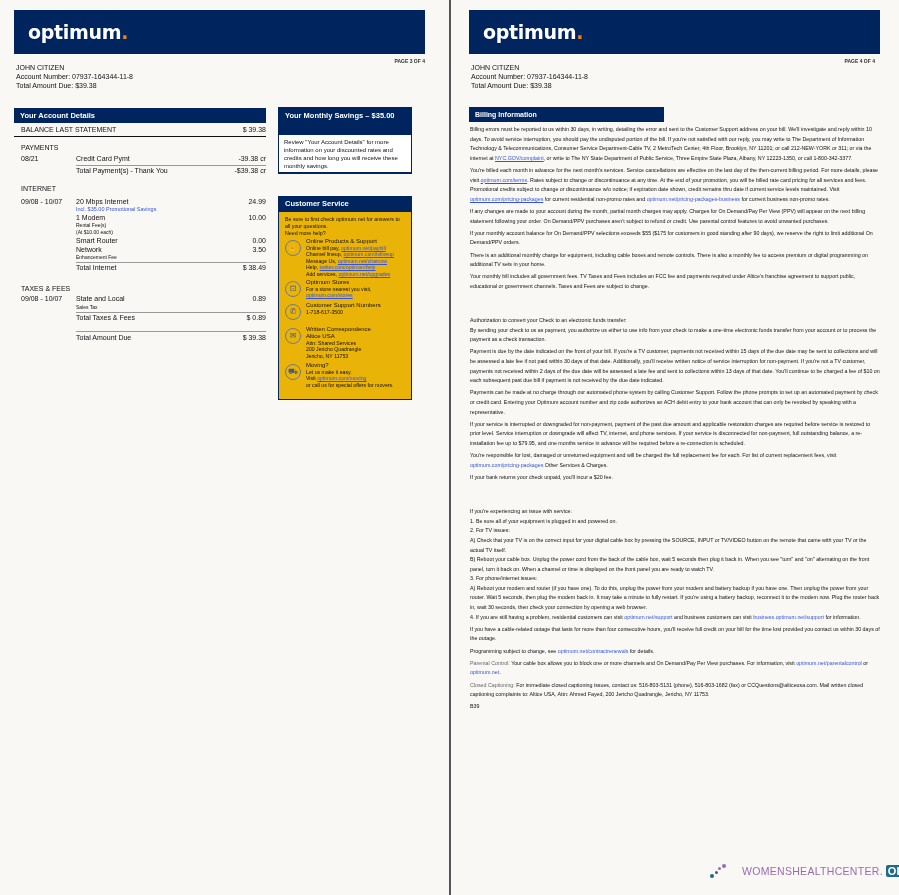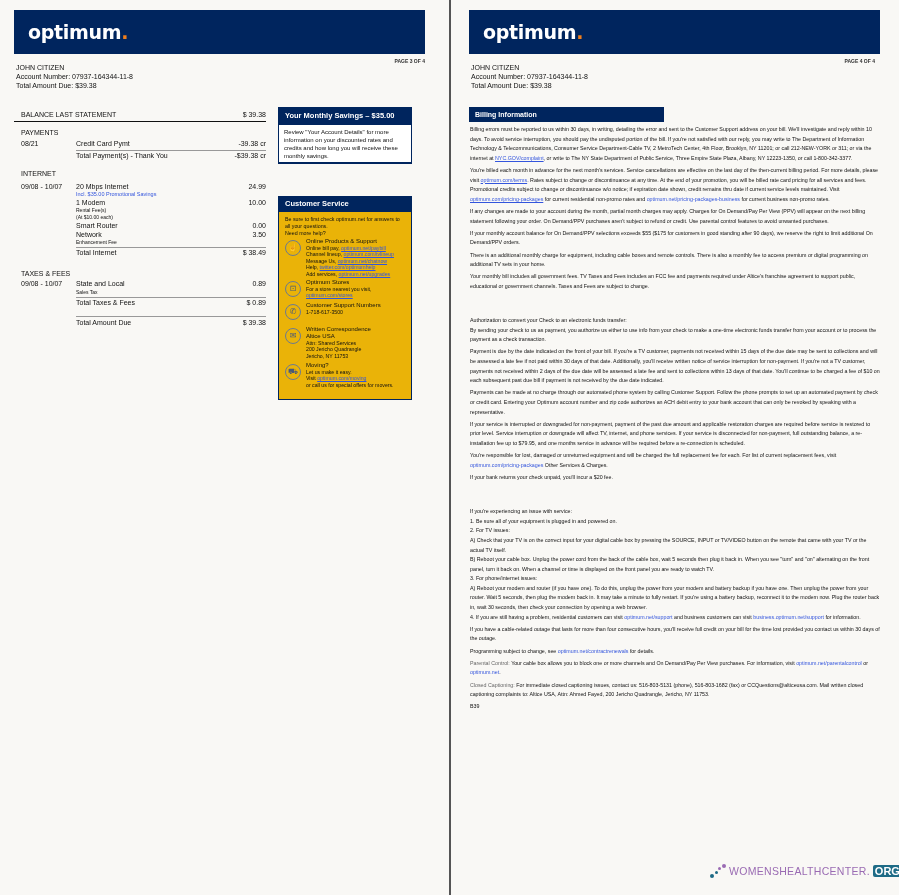"Your Account Details" div.bluehdr { html: none -> <div>Your Account Details</div> }
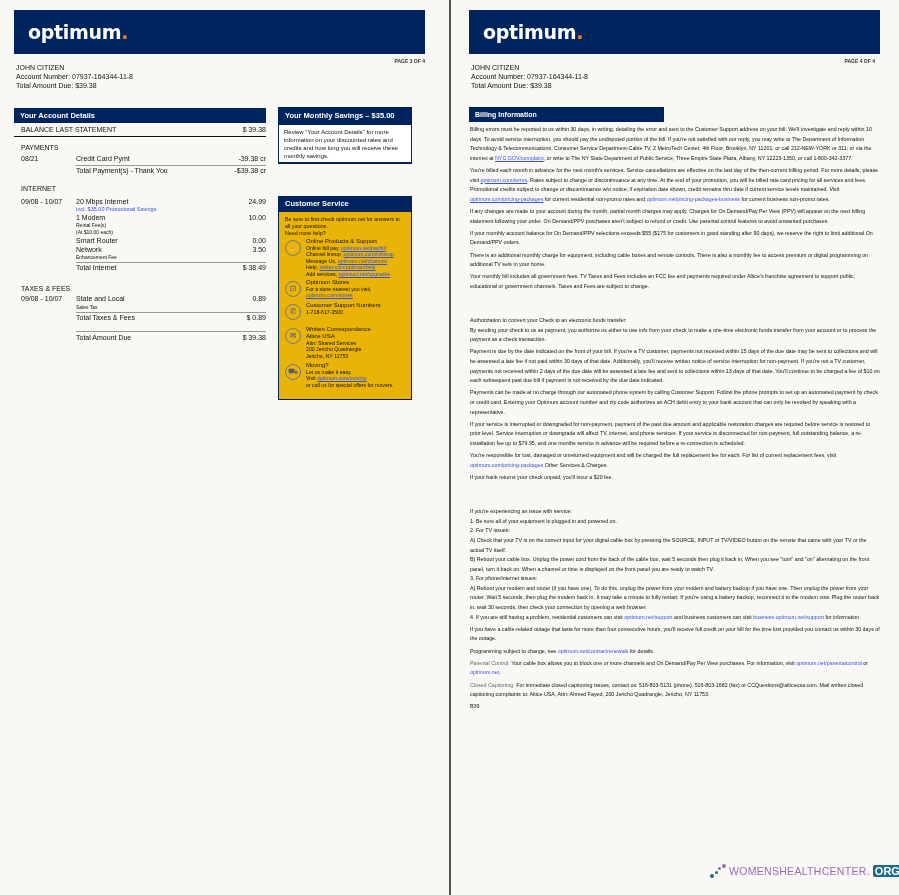"Your Monthly Savings – $35.00" .savings .bluehdr { height: 17px -> 27px }
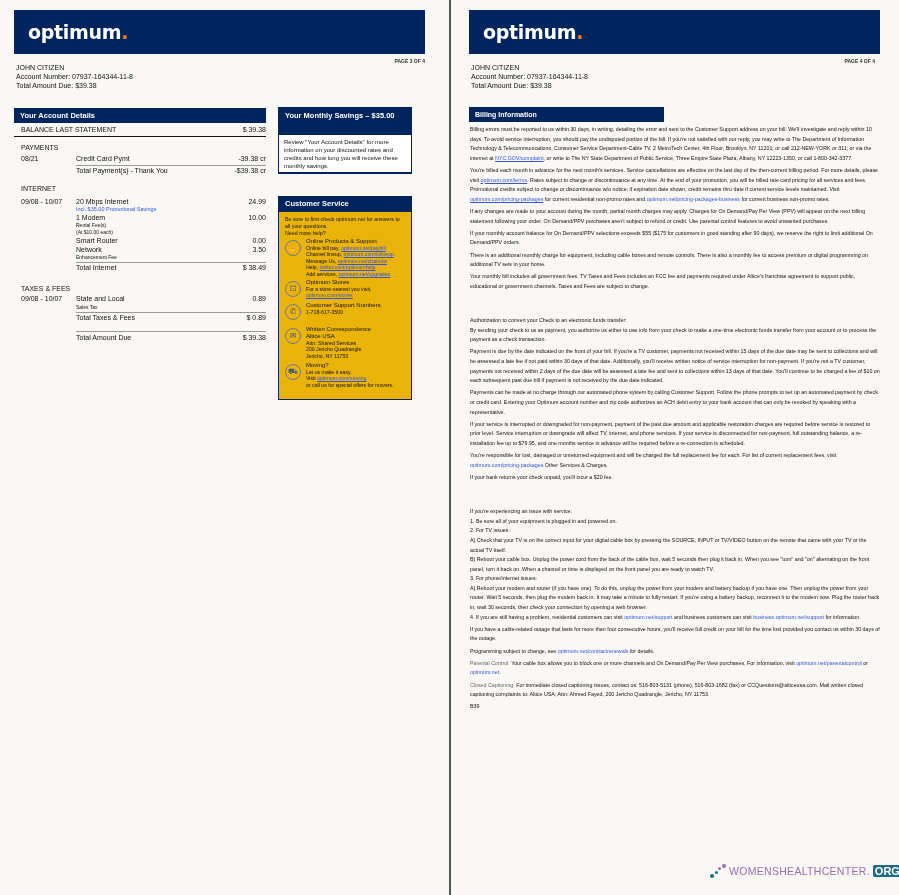"WOMENSHEALTHCENTER." .wm .name { margin-left: 1px -> 14px }
